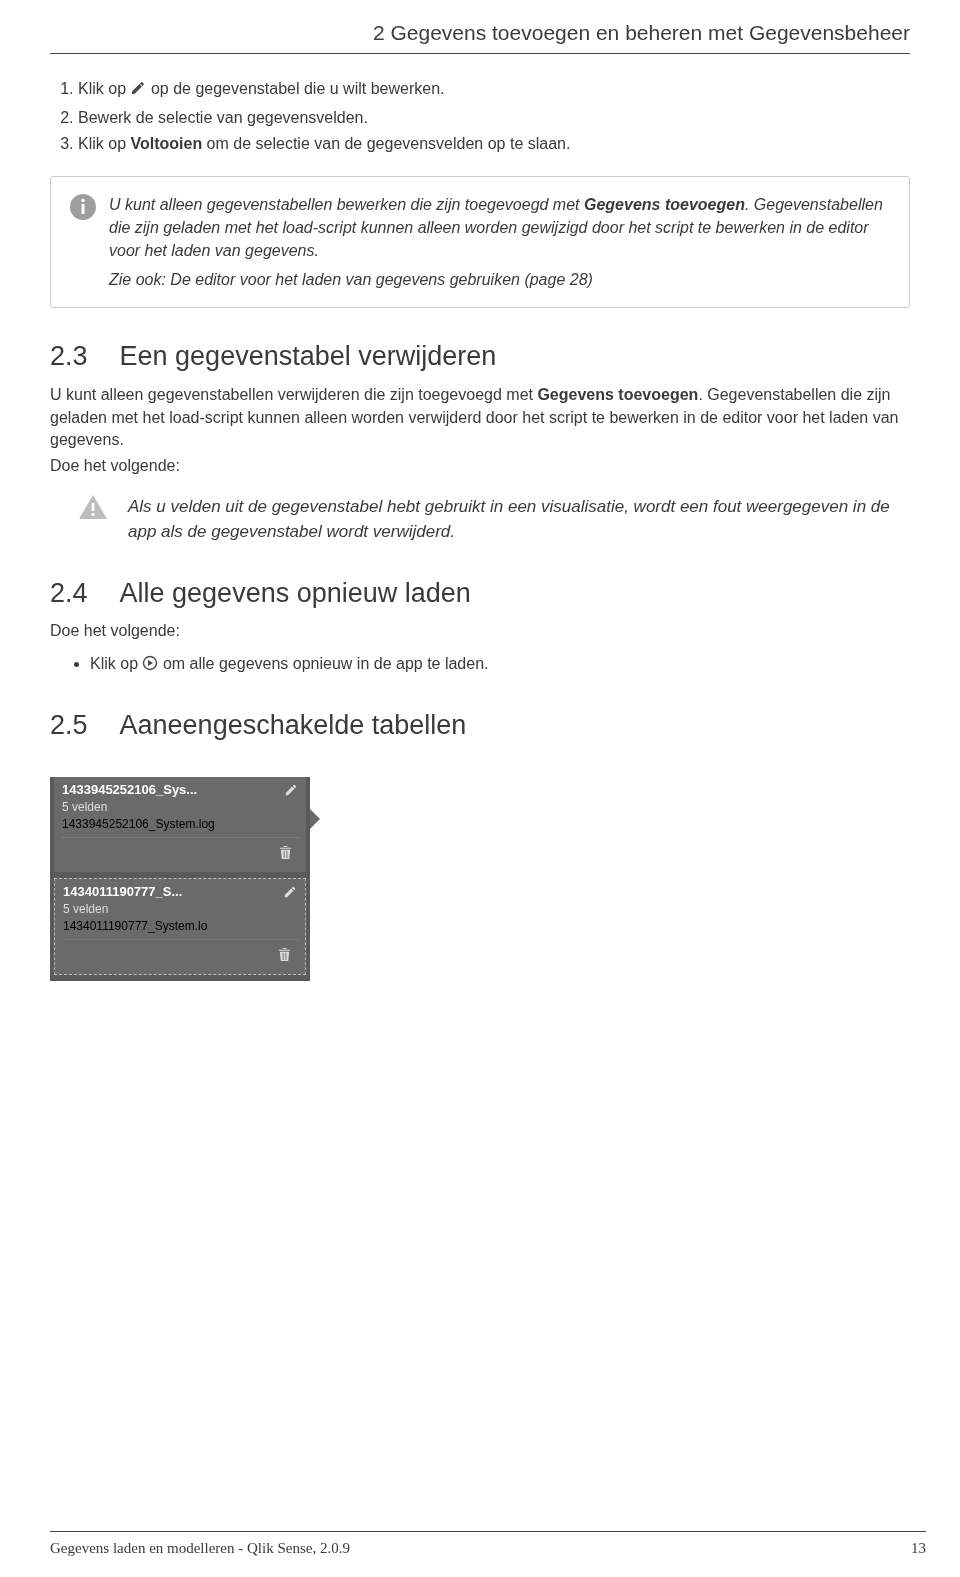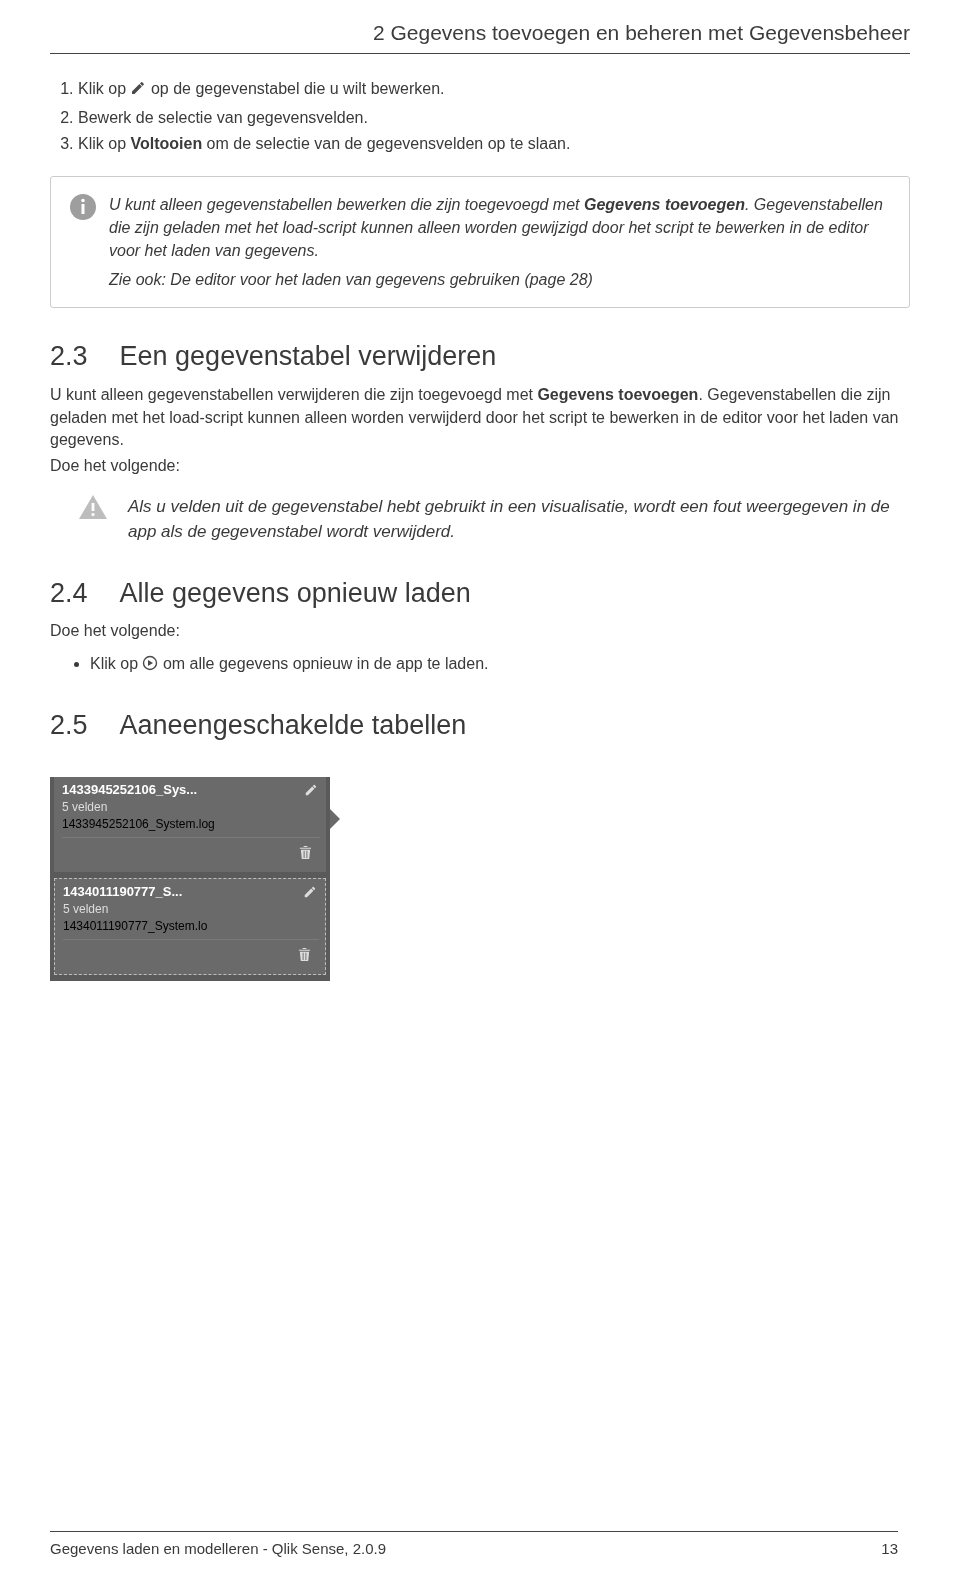"1433945252106_Sys..." .panel-preview { width: 280px -> 260px }
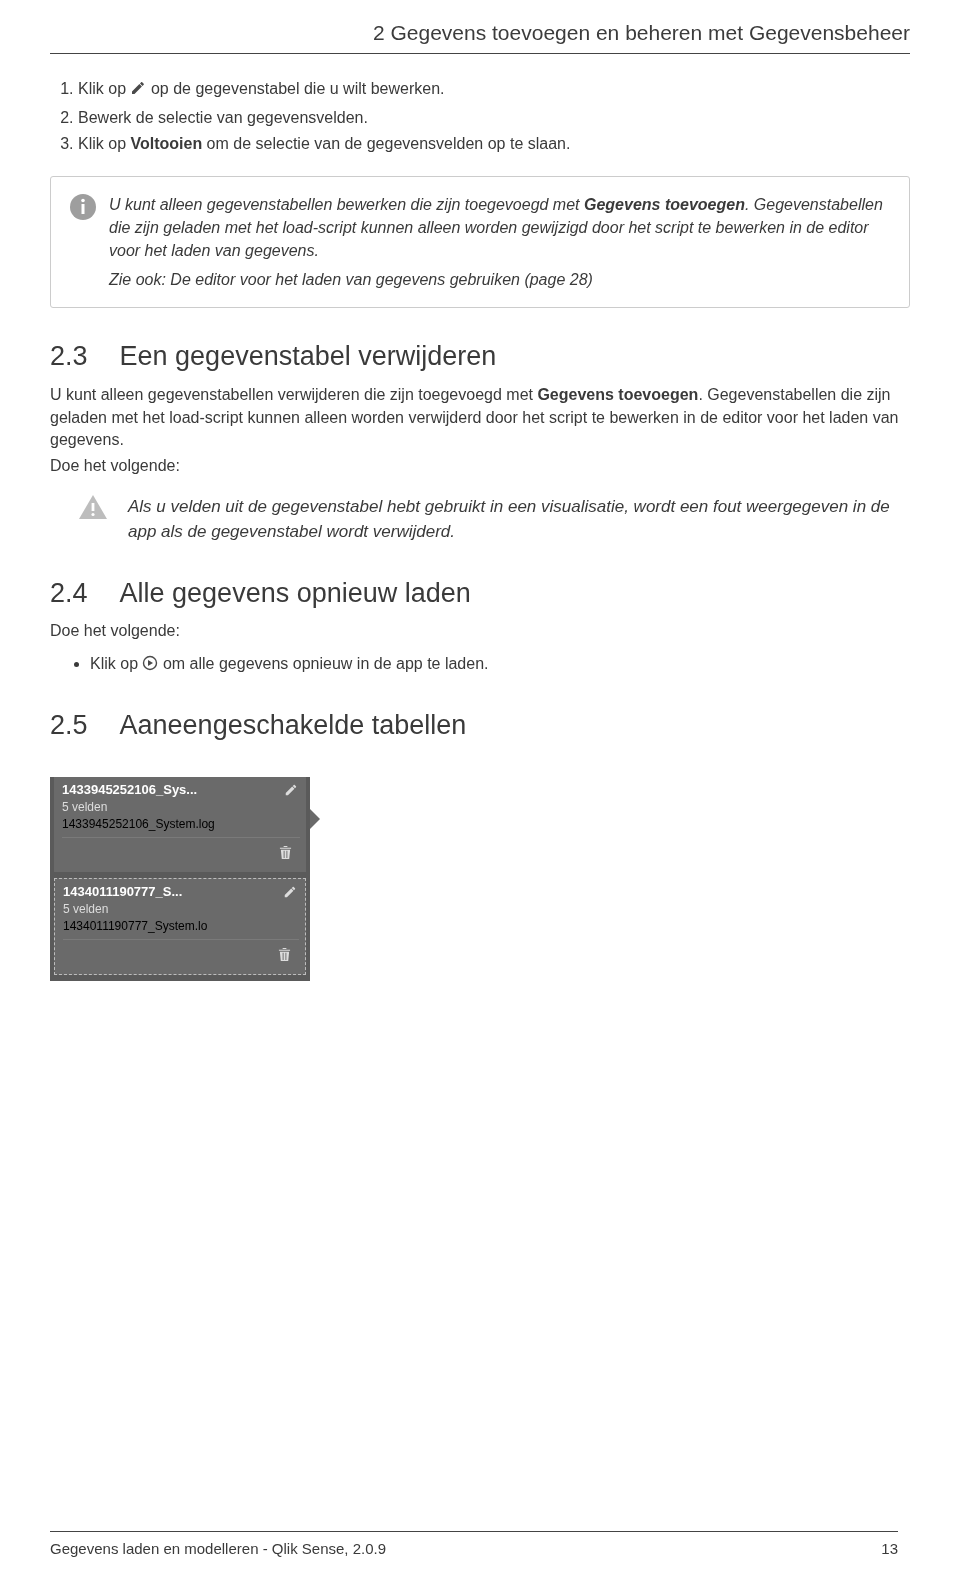"Gegevens laden en modelleren -" .footer { font-family: none -> Liberation Serif, serif; right: 62px -> 34px }
